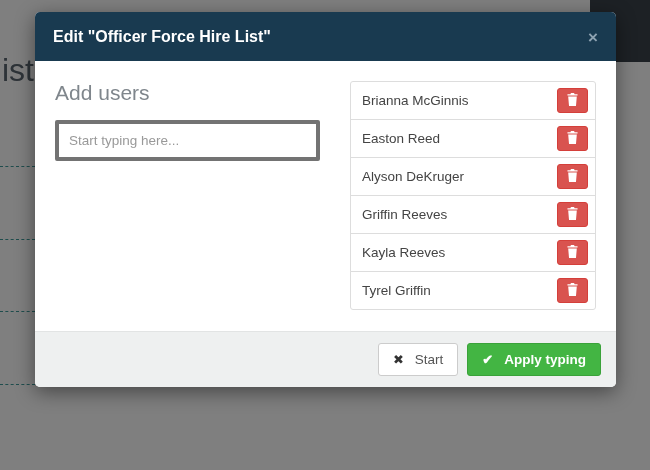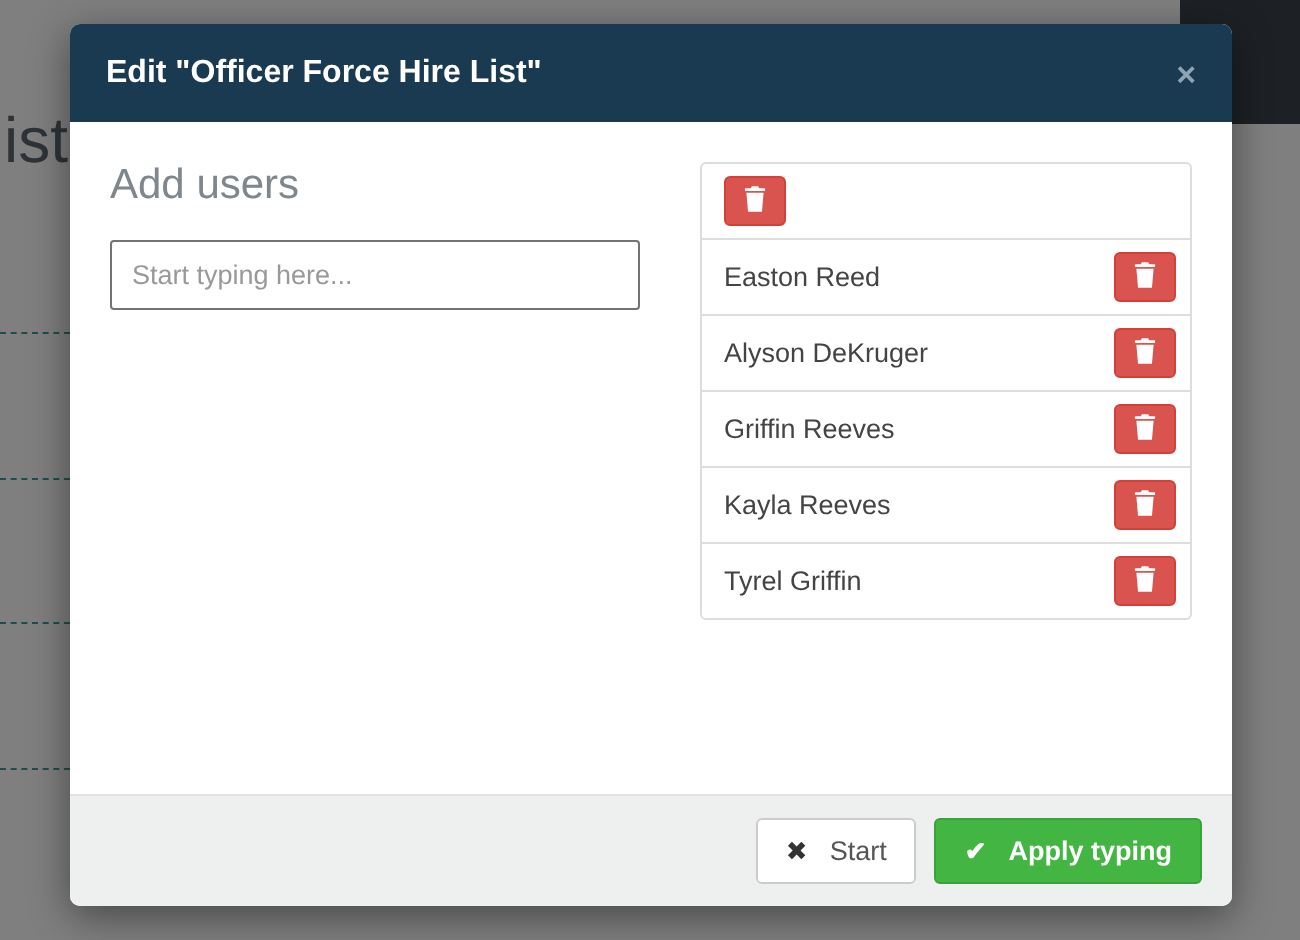"Add users" .modal-body { height: 336px -> 270px }
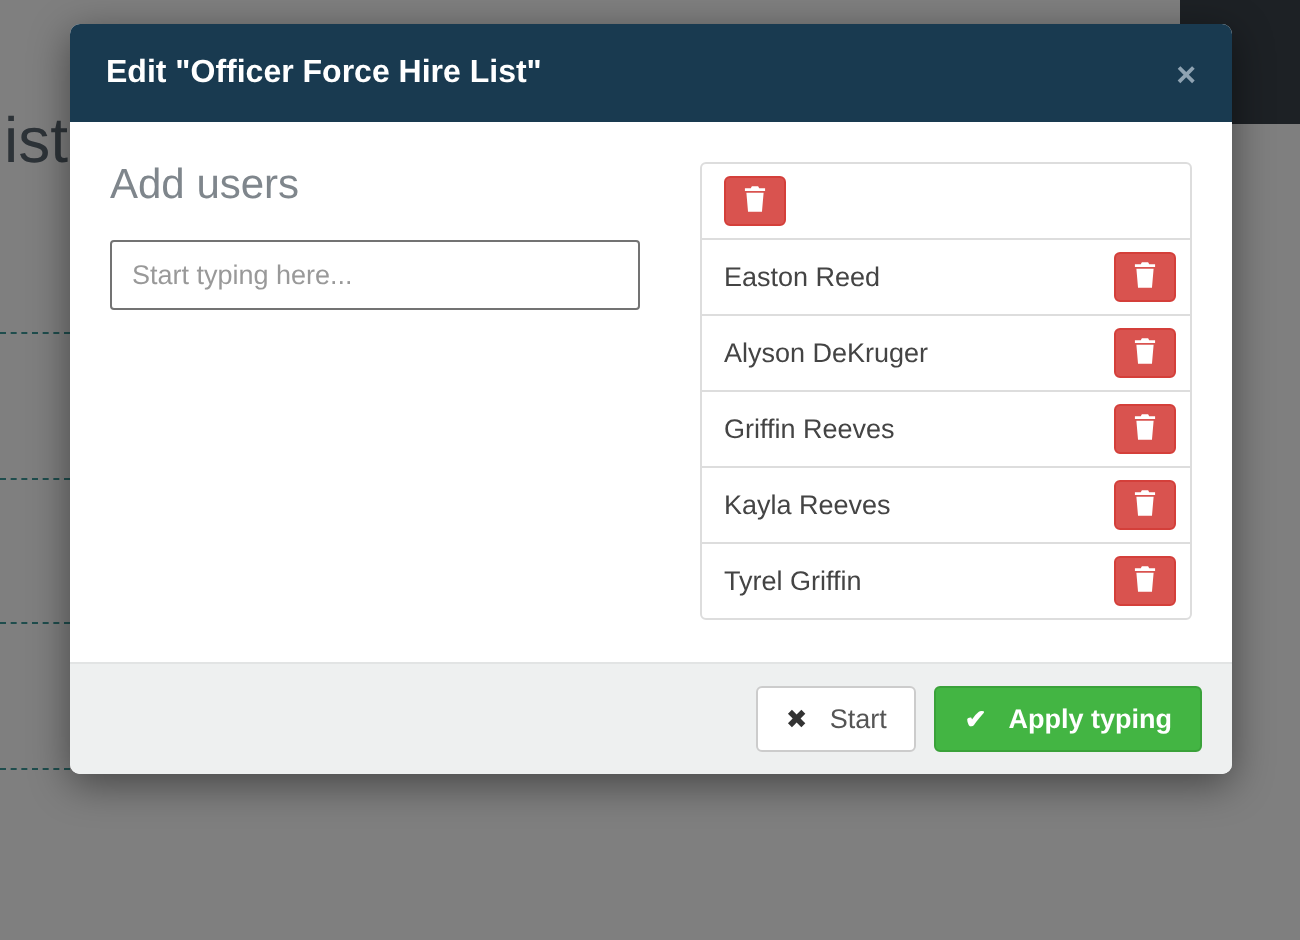"Brianna McGinnis" span.user-name { html: none -> <span>Brianna McGinnis</span> }
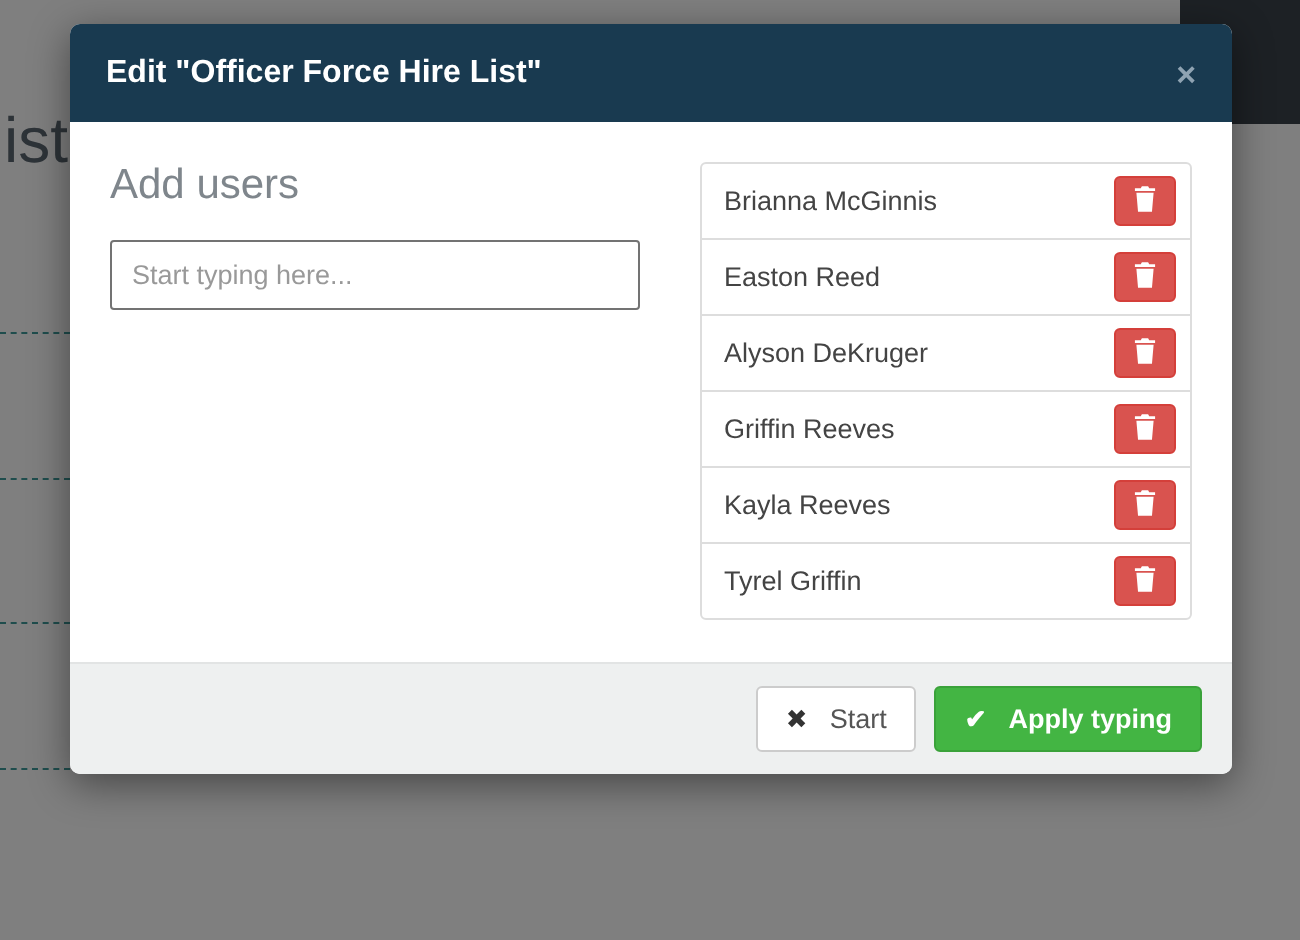"Start typing here..." .add-input { border: 1px solid #737373 -> 4px solid #737373 }
